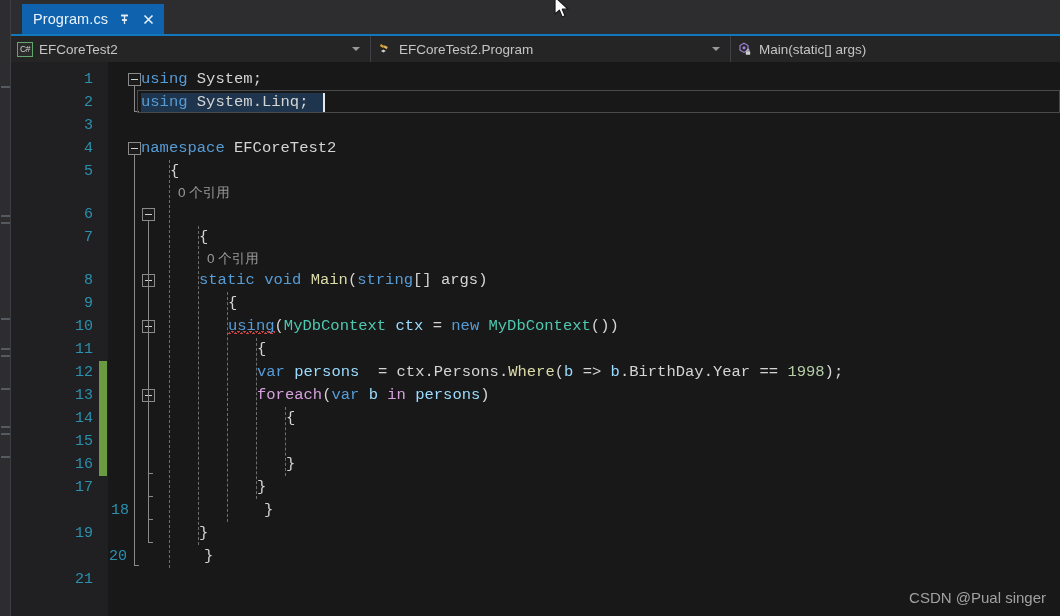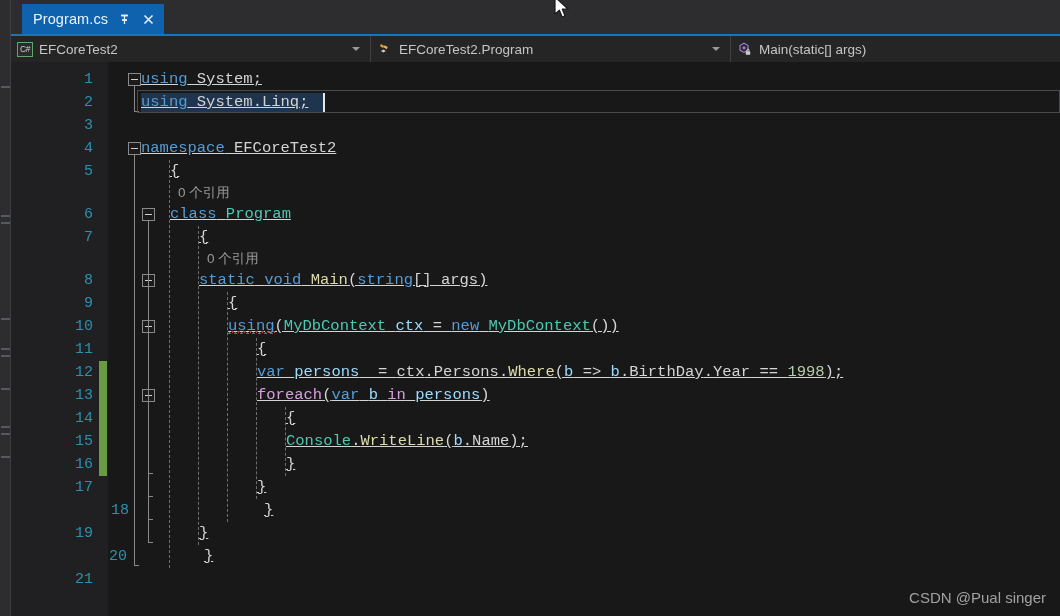"using System;" .codetext { text-decoration: underline -> none }
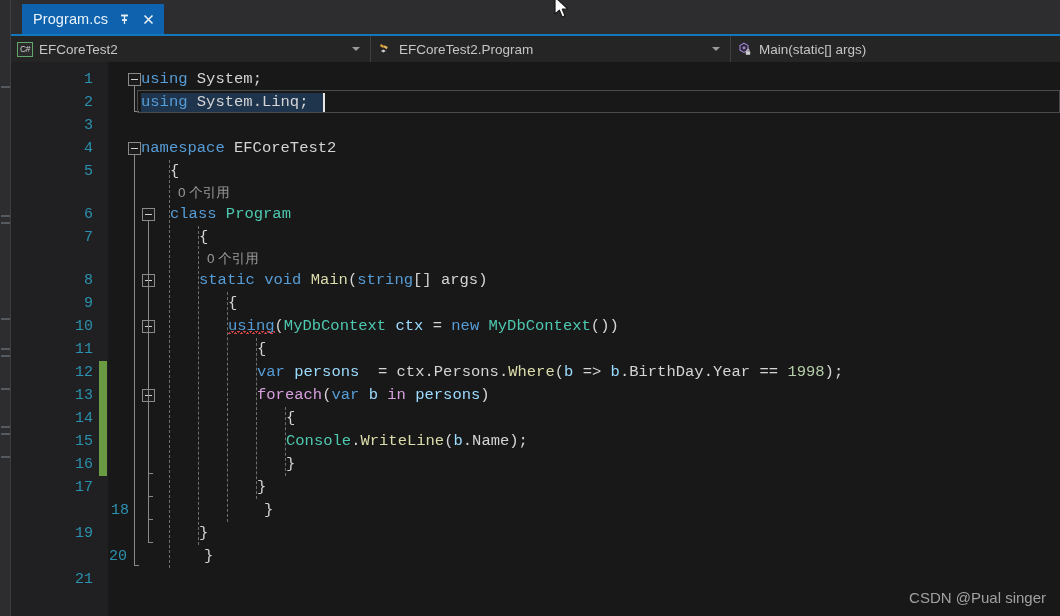"class Program" span.codetext { html: <span><span>class</span><span> </span><span>Program</span></span> -> none }
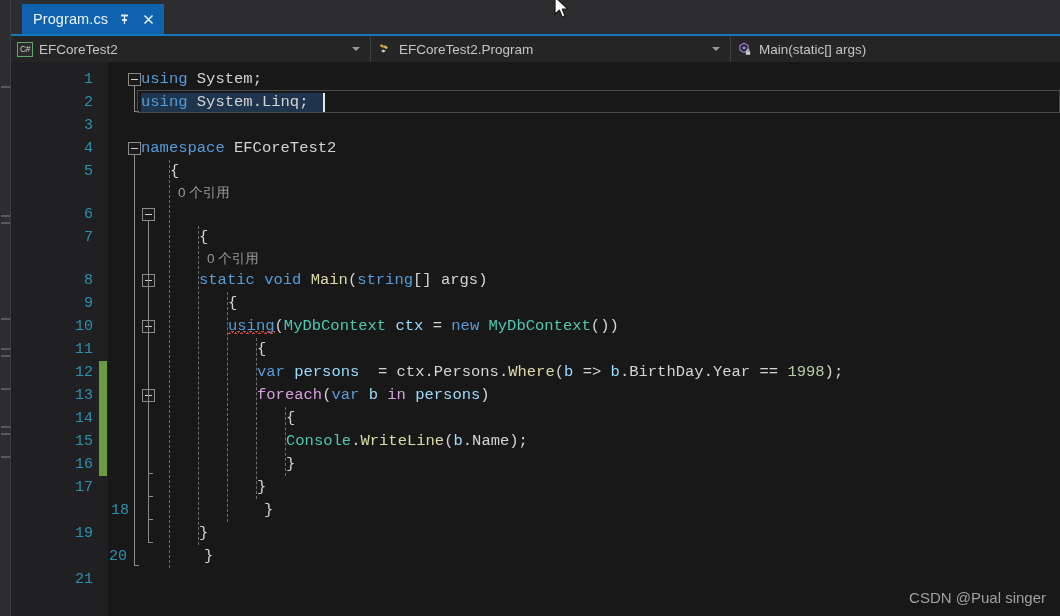"Console.WriteLine(b.Name);" span.codetext { html: <span><span>Console</span><span>.</span><span>WriteLine</span><span>(</span><span>b</span><span>.</span><span>Name</span><span>);</span></span> -> none }
